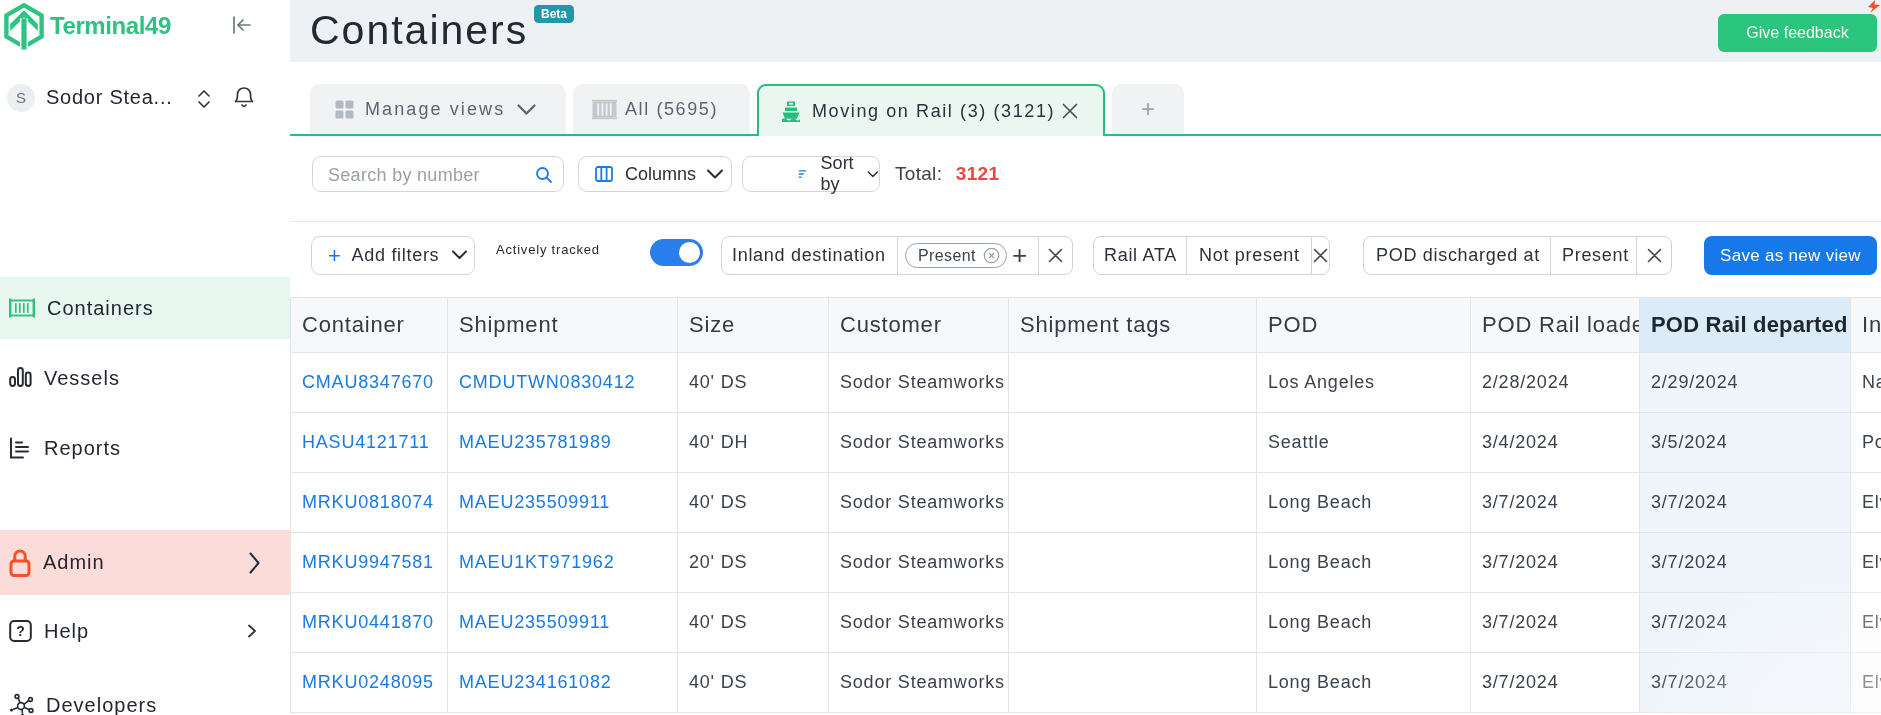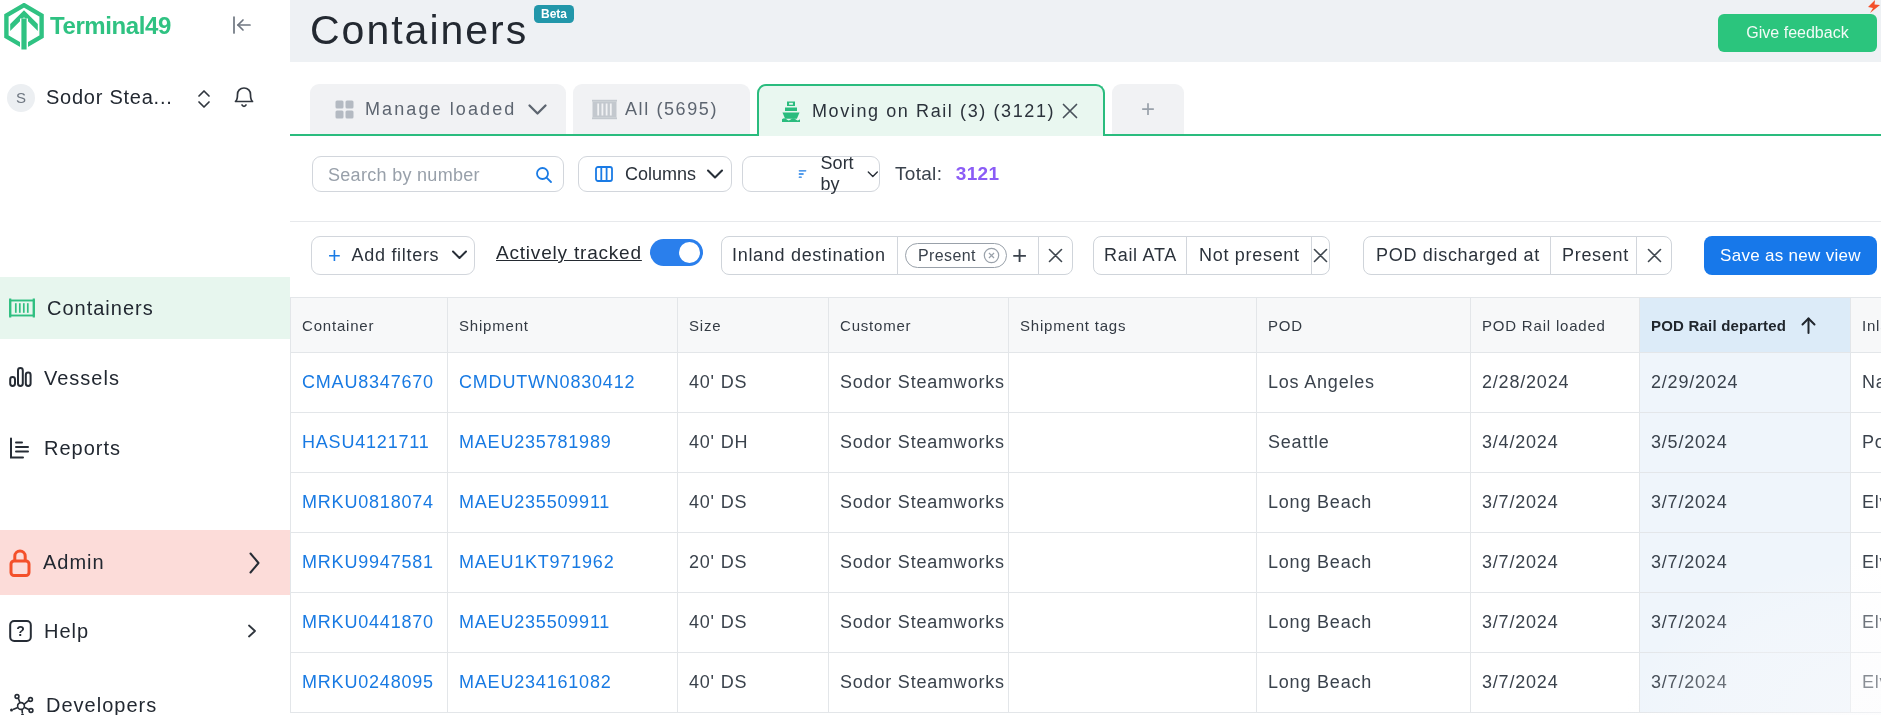"Manage loaded" span { text: loaded -> views }
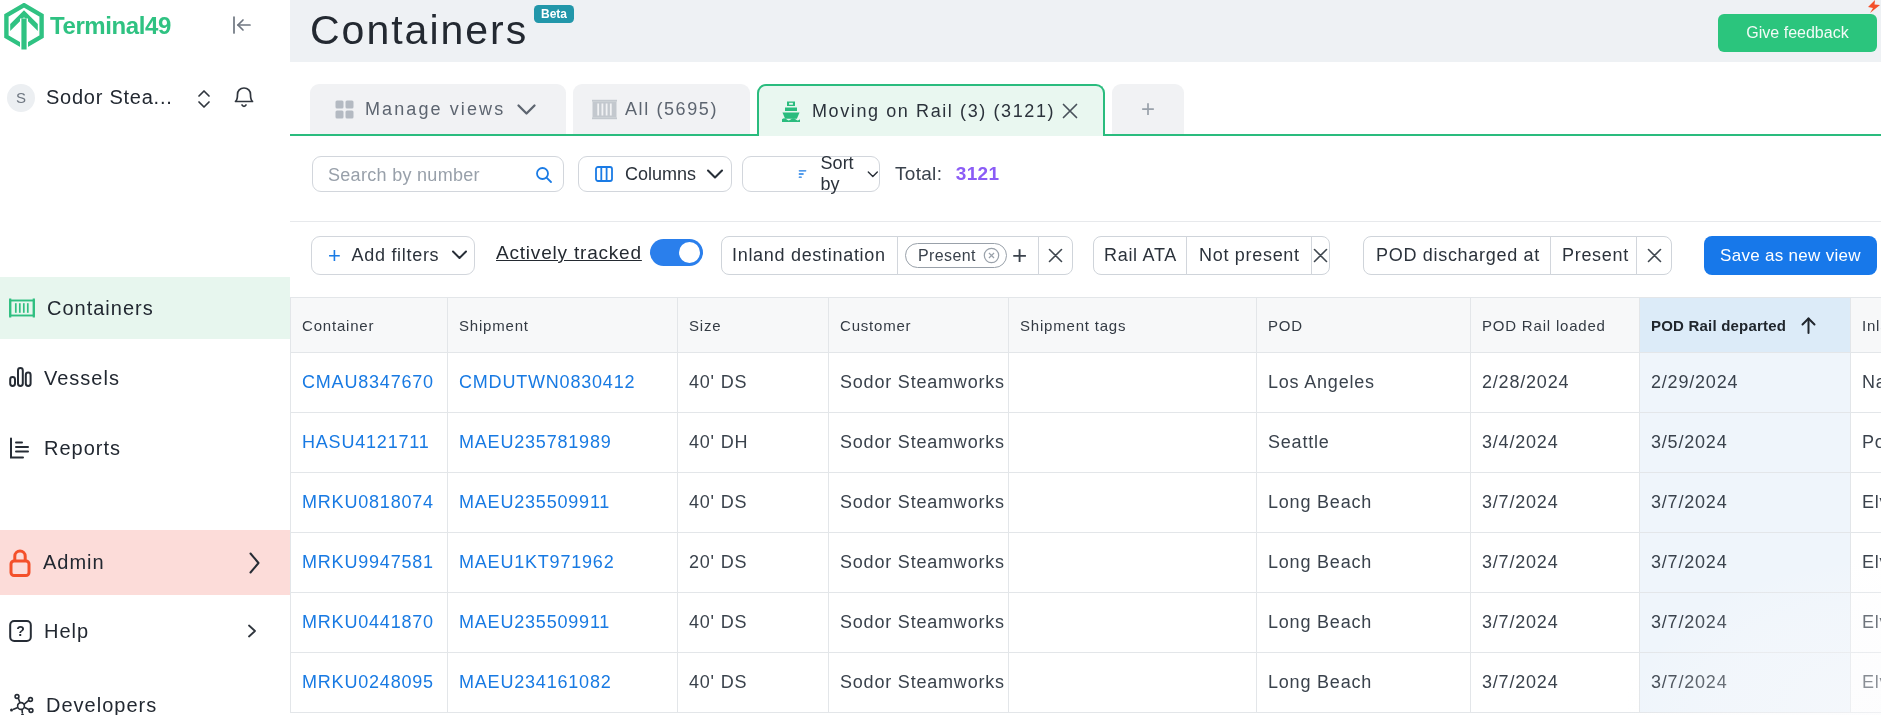"3121" .total b { color: #8b5cf6 -> #ef4444 }
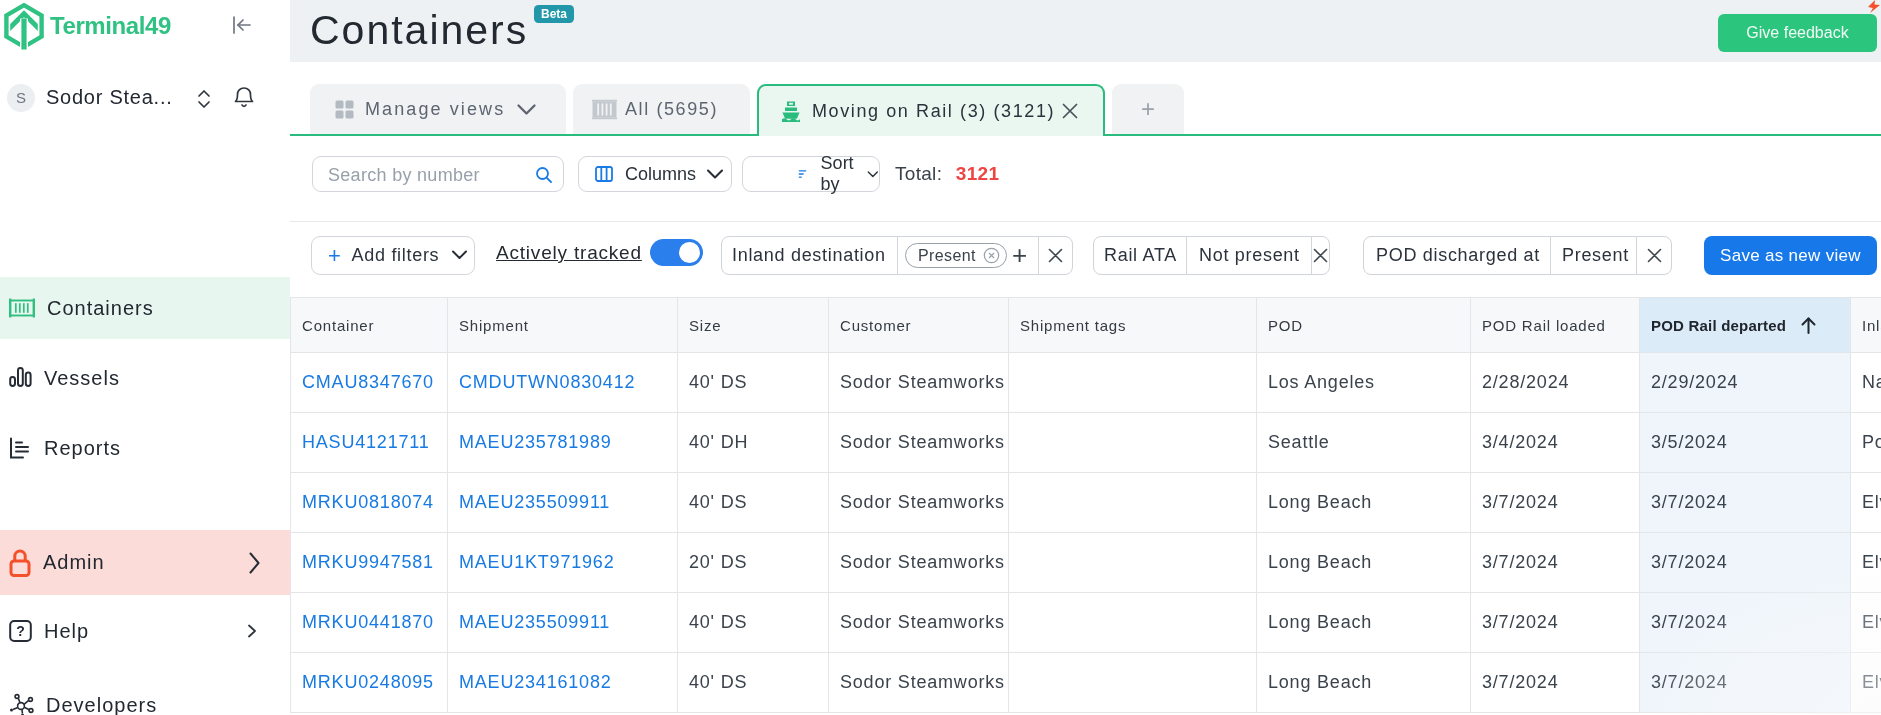"Actively tracked" span { font-size: 19px -> 13px; text-decoration: underline -> none }
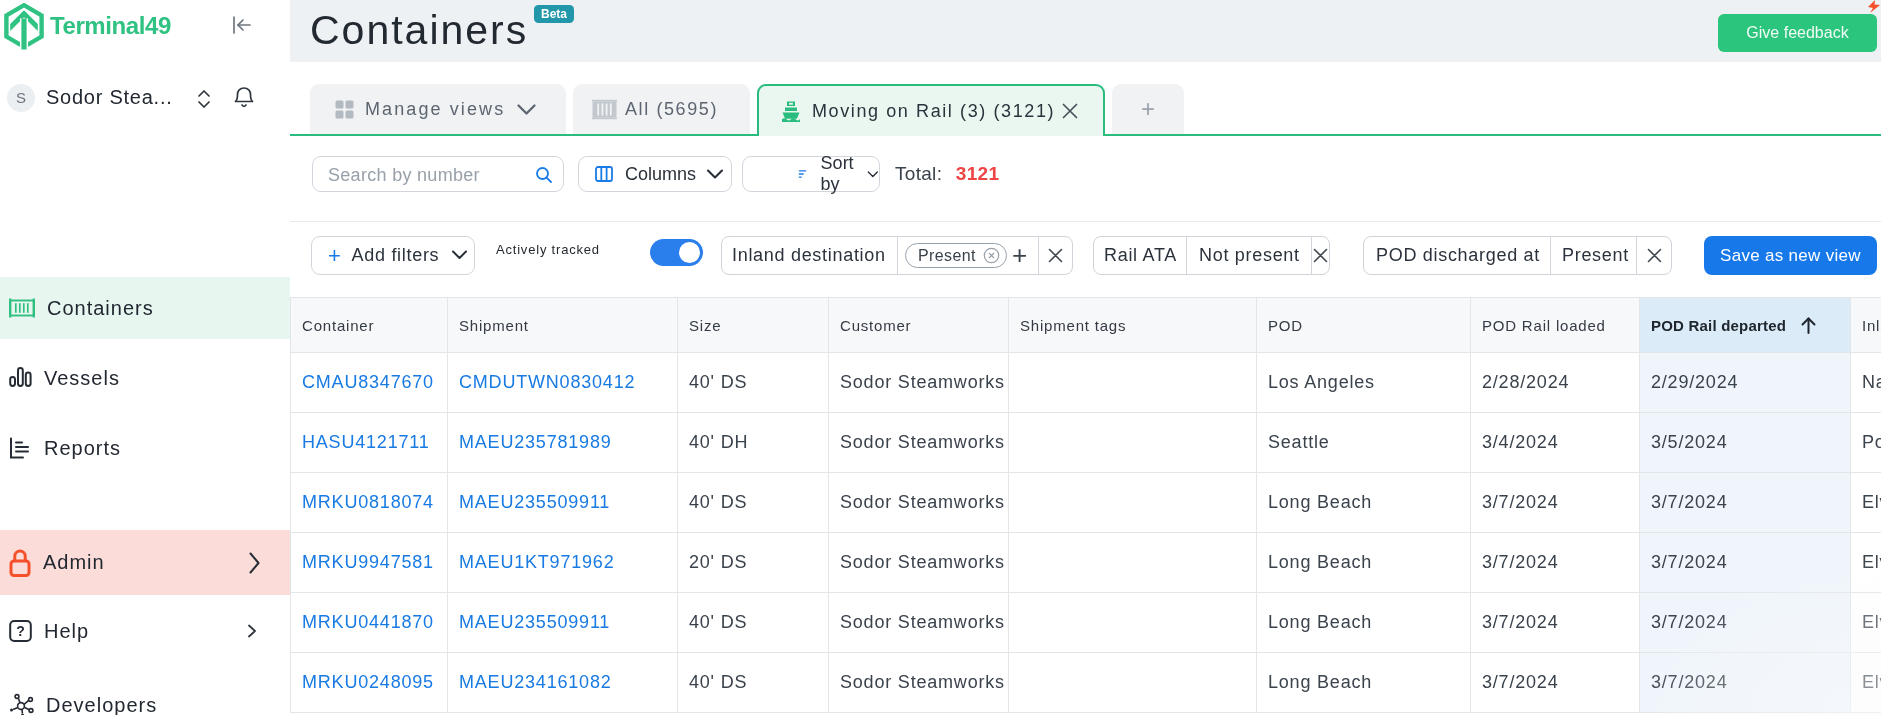"Container" th { font-size: 15px -> 22px }
